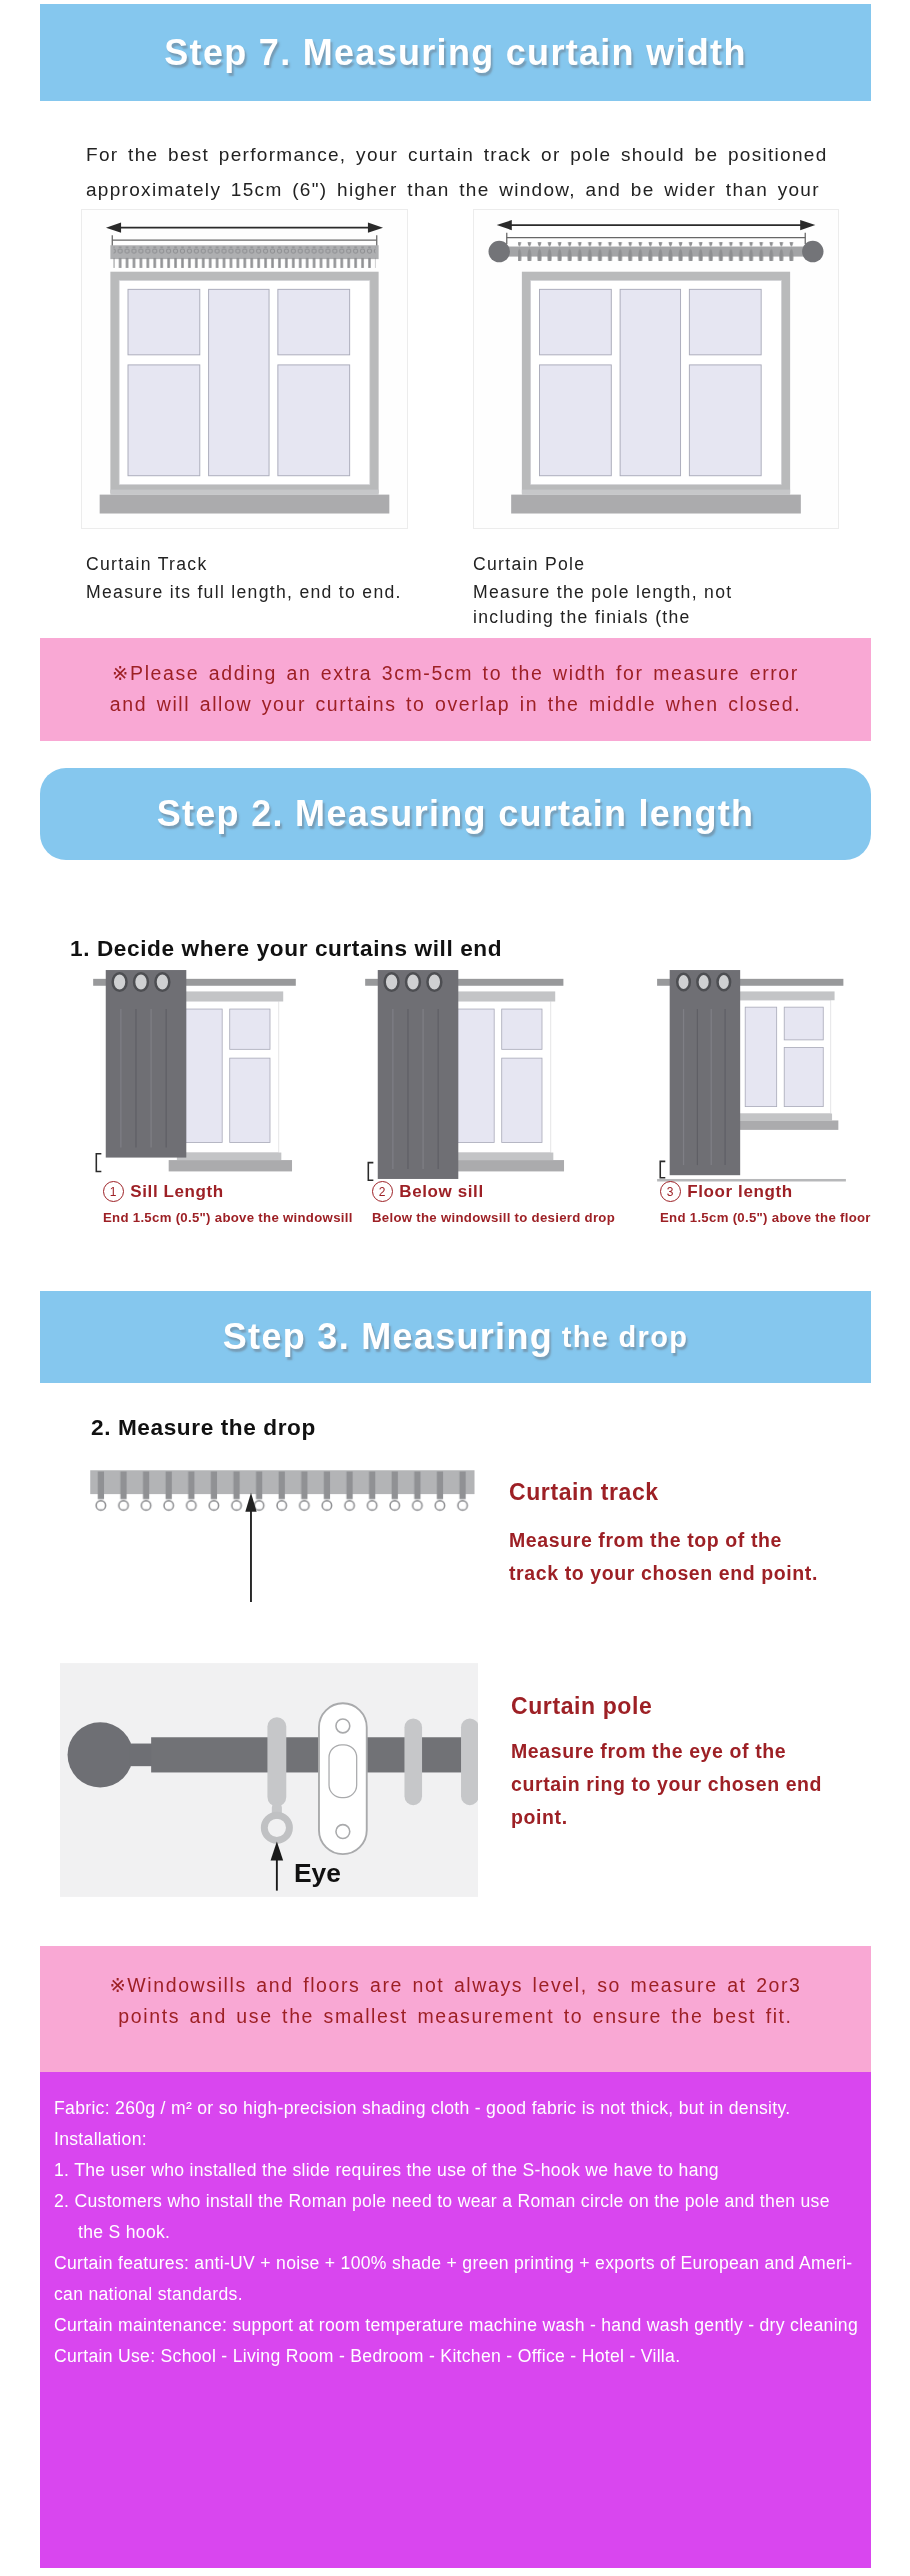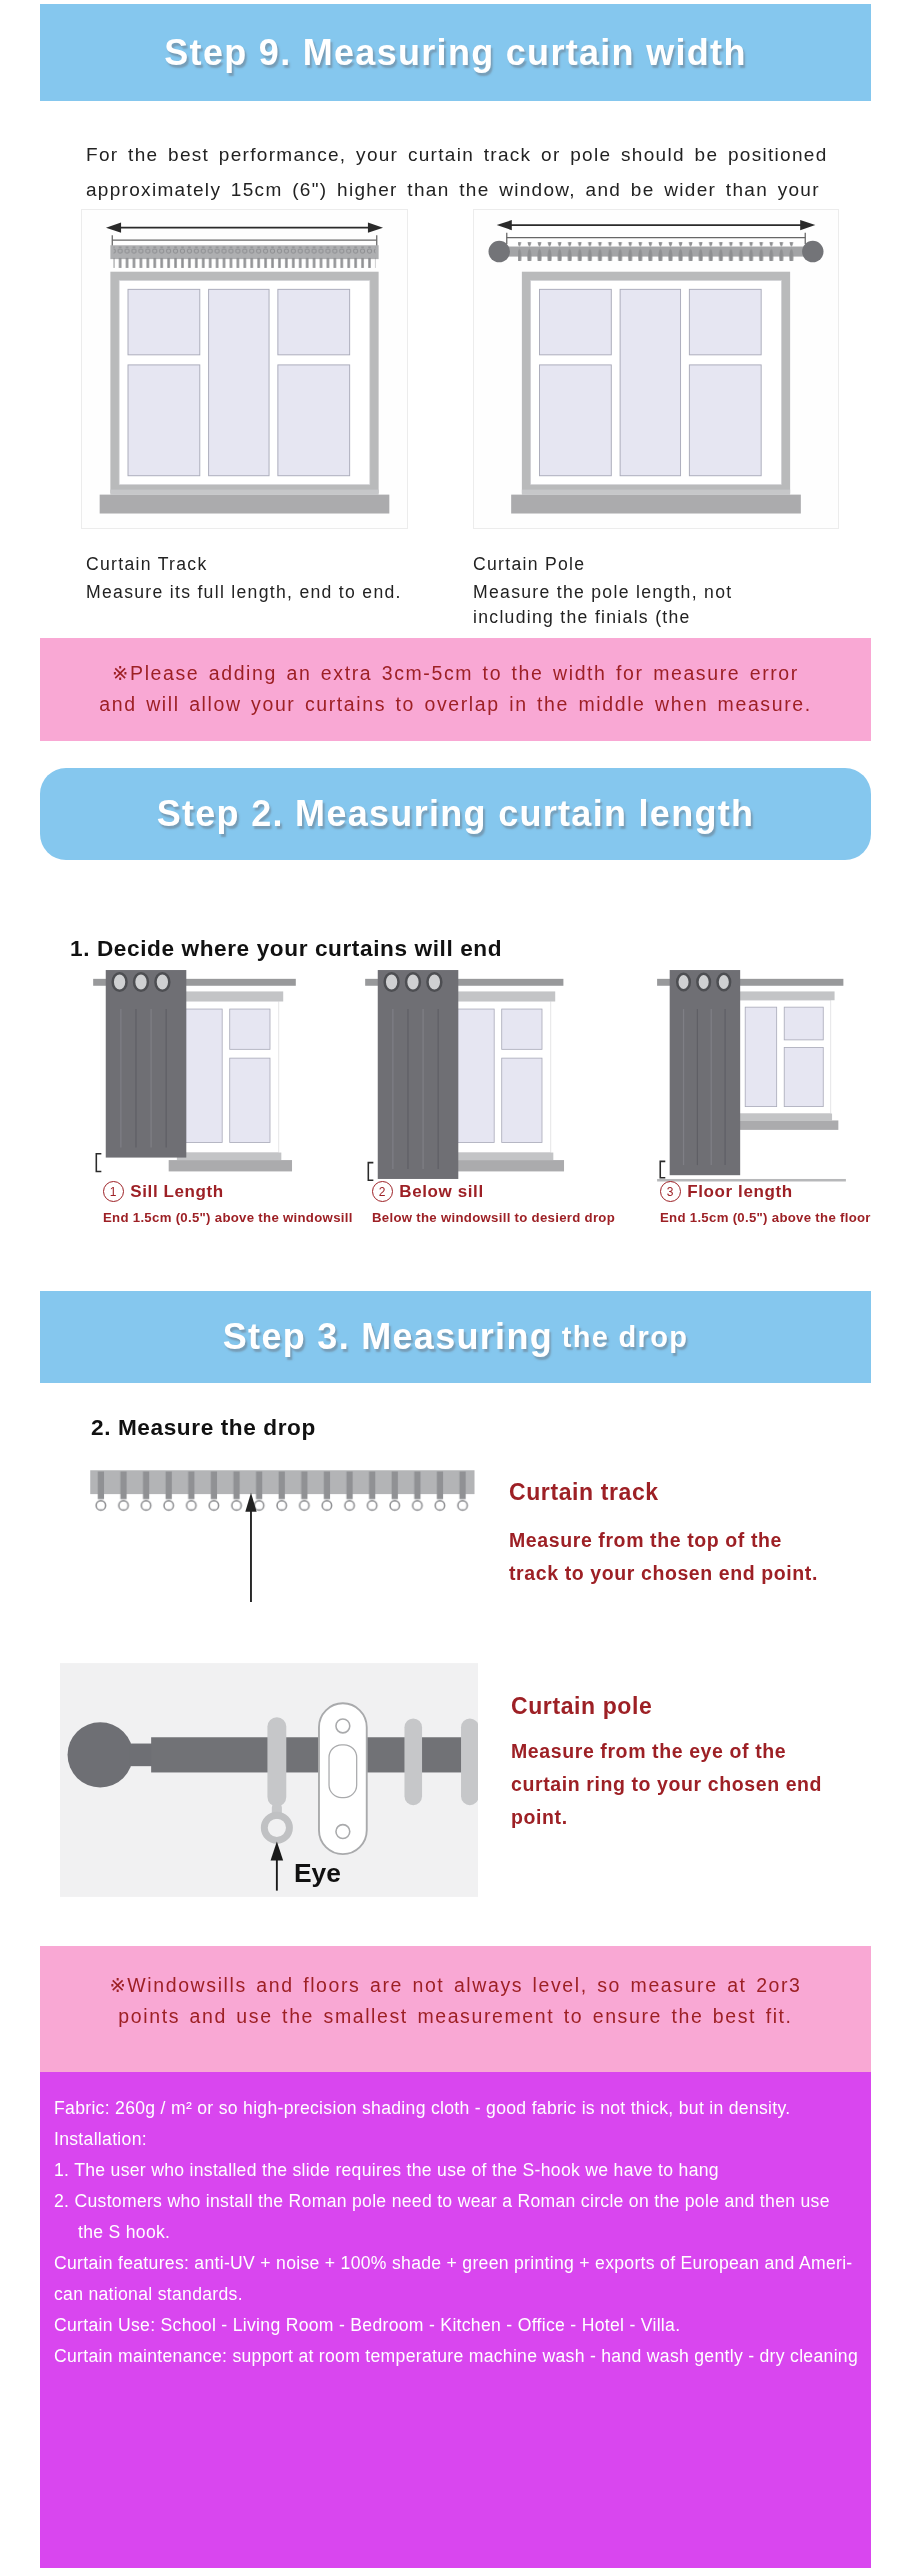"Step 9. Measuring curtain width" span { text: 9 -> 7 }
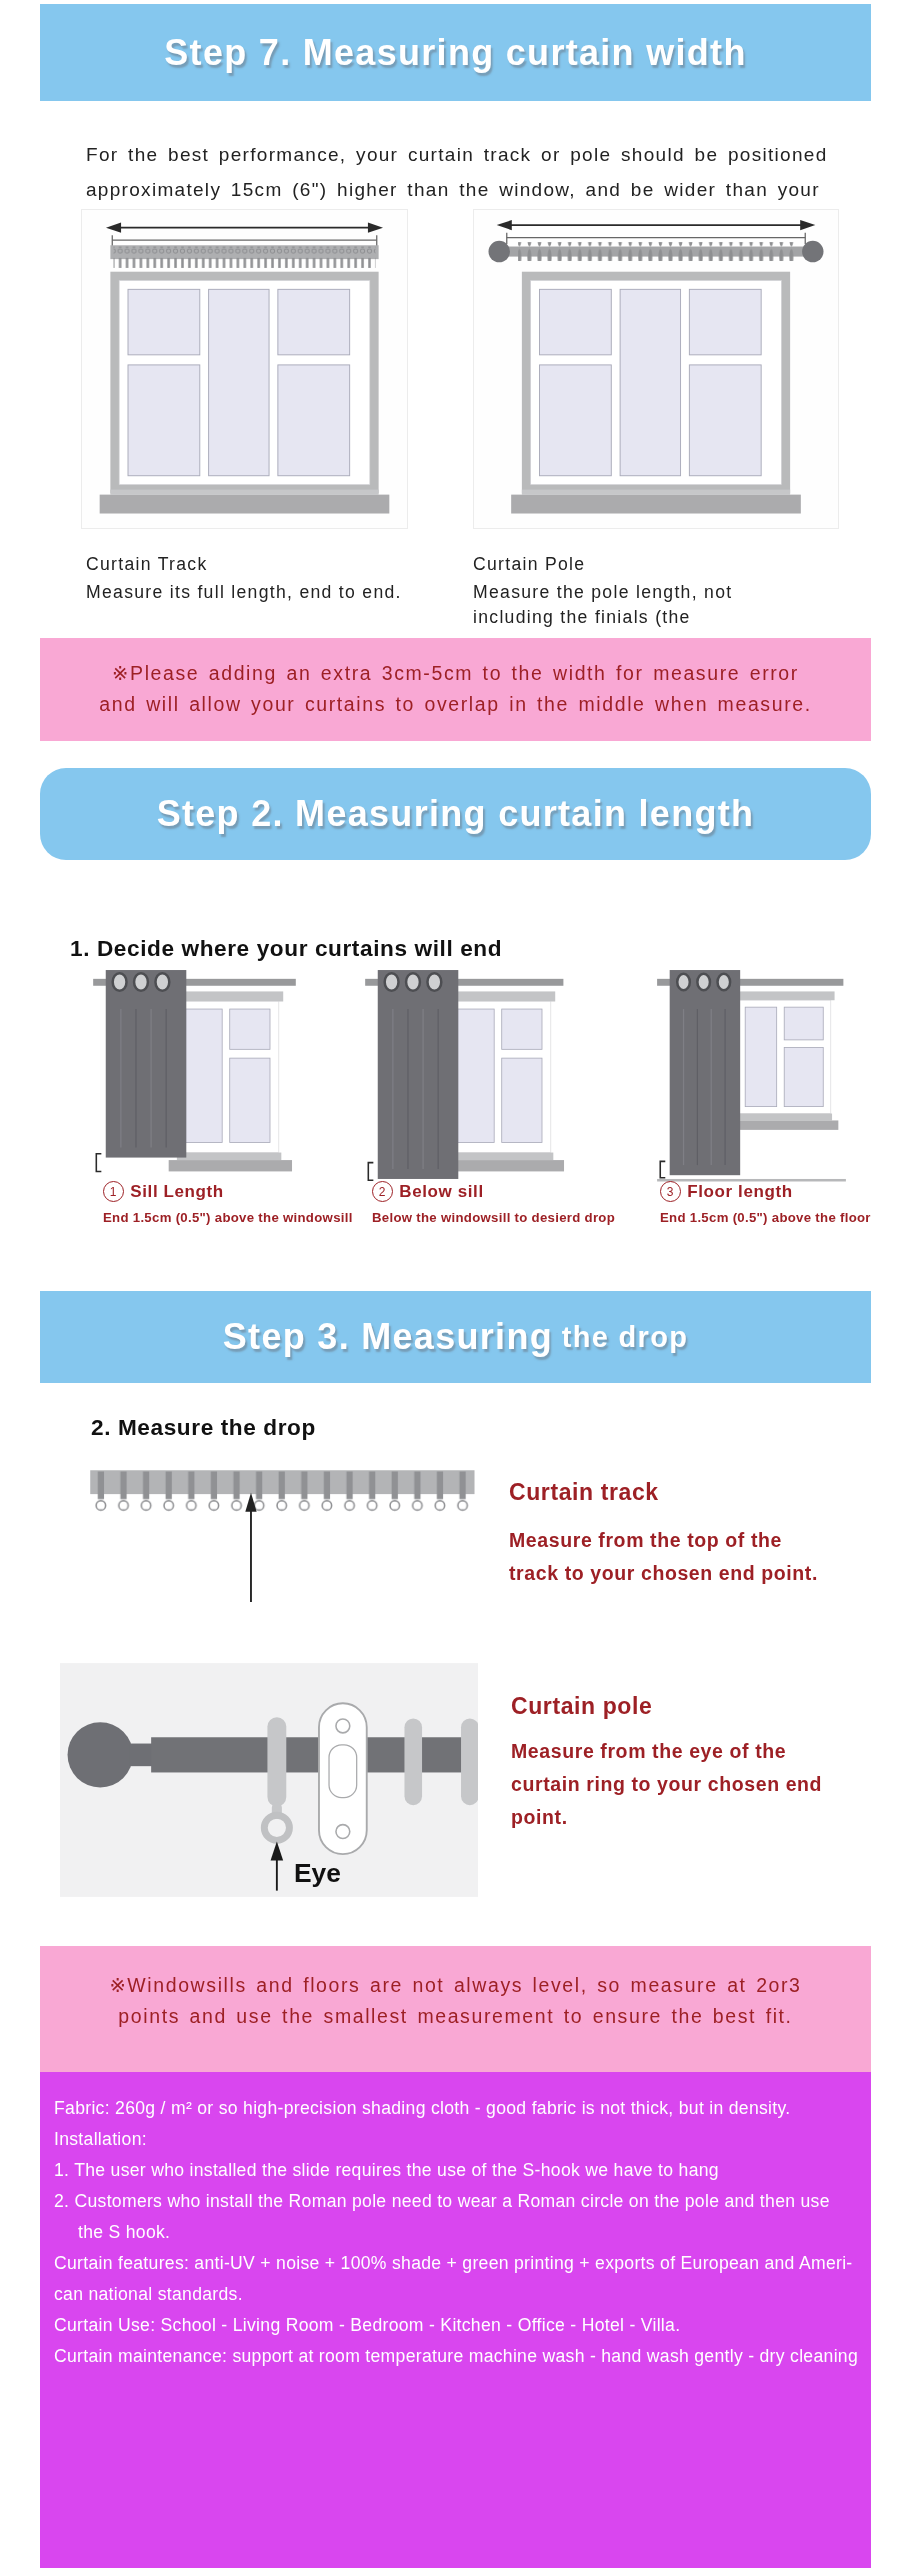"and will allow your curtains" div { text: measure -> closed }
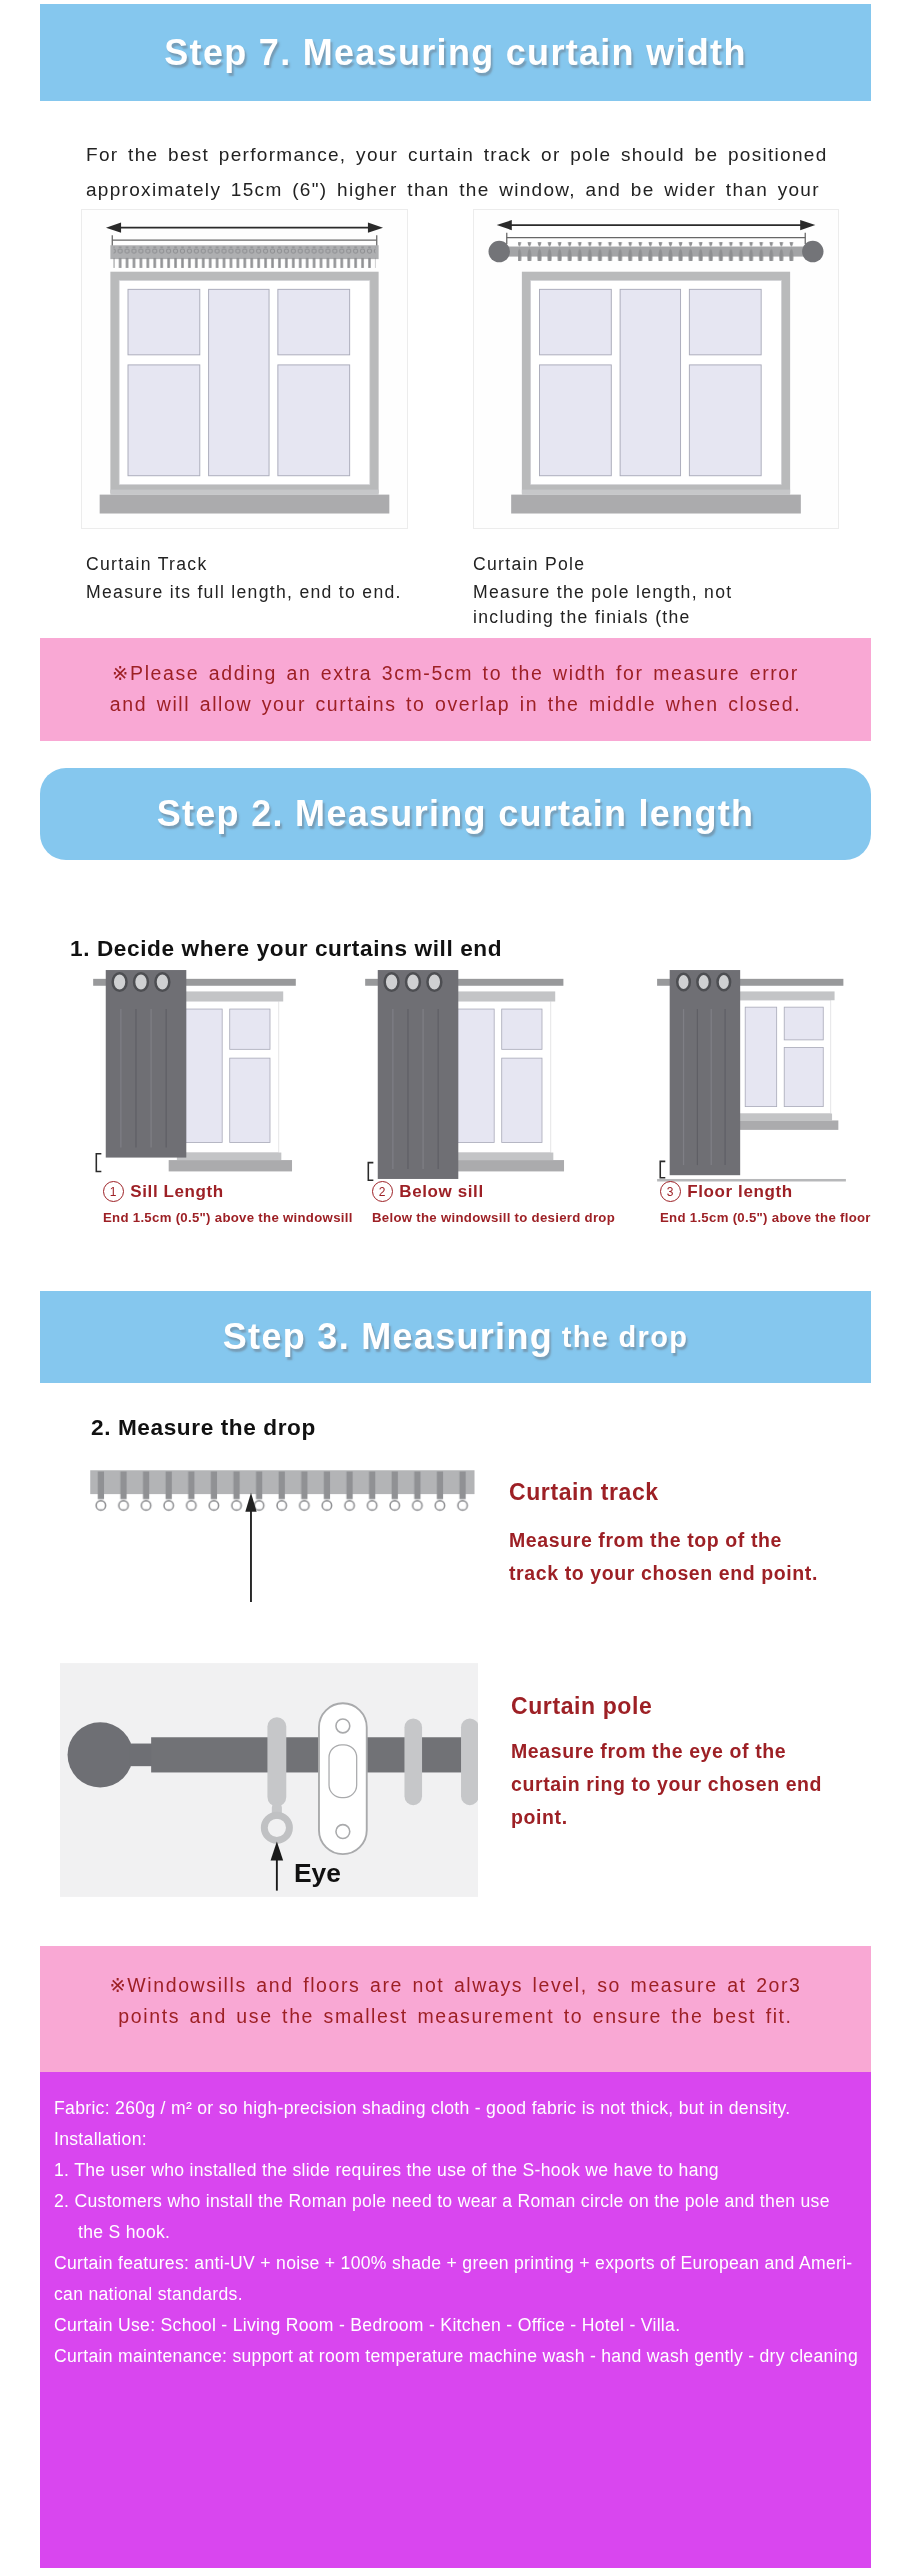"Curtain Use: School - Living" div.info-line { order: before "Curtain maintenance: support at room" -> after "Curtain maintenance: support at room" }
